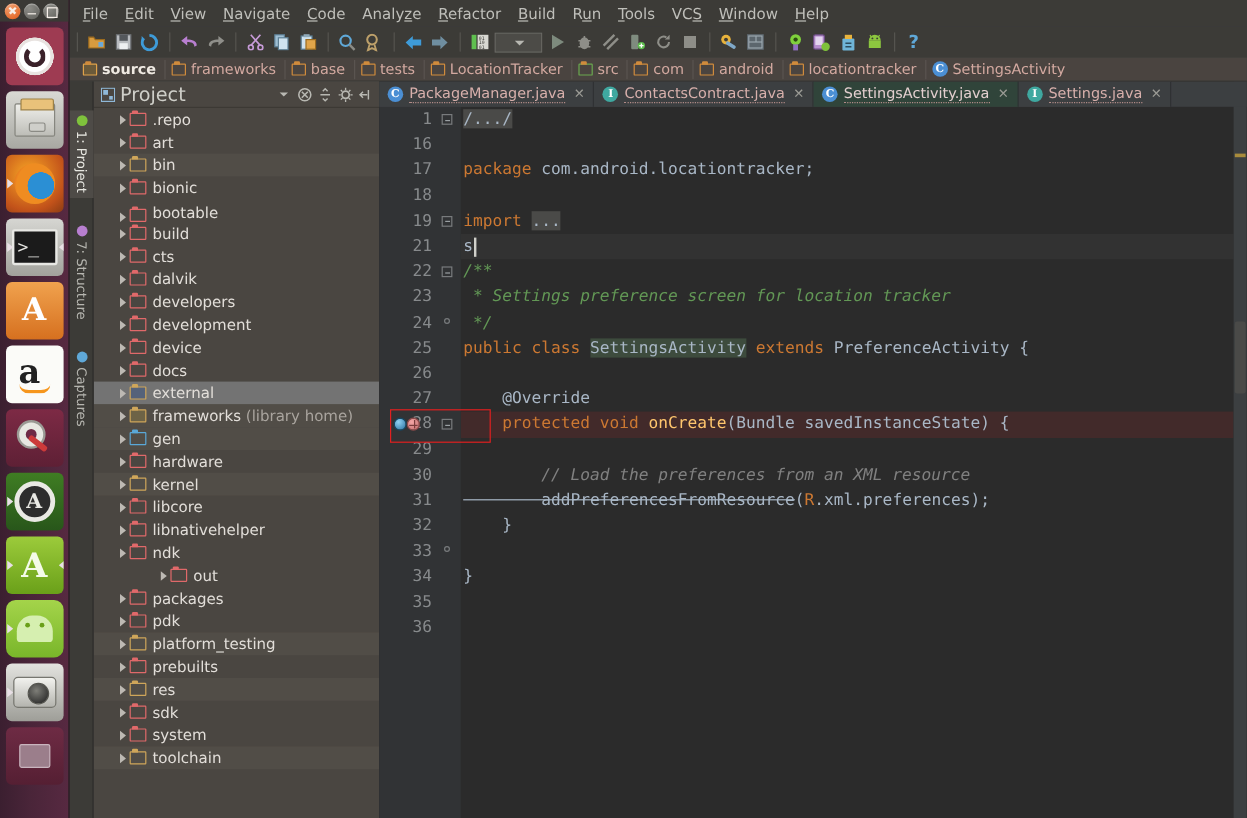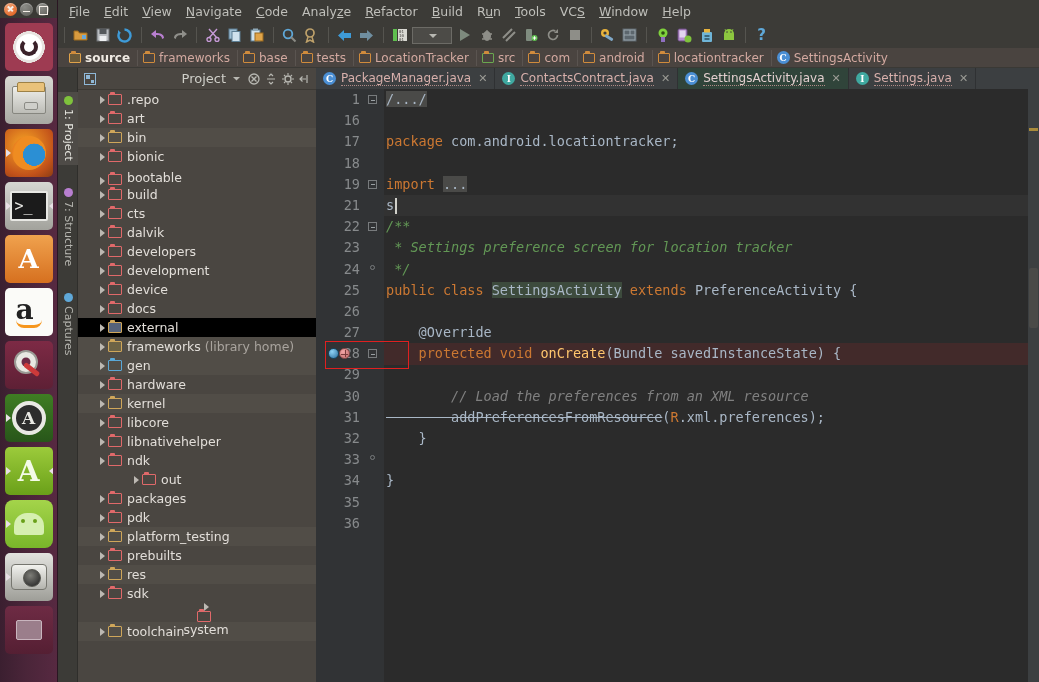"Project" #projhdr .ttl { font-size: 13px -> 16px; text-align: right -> none }
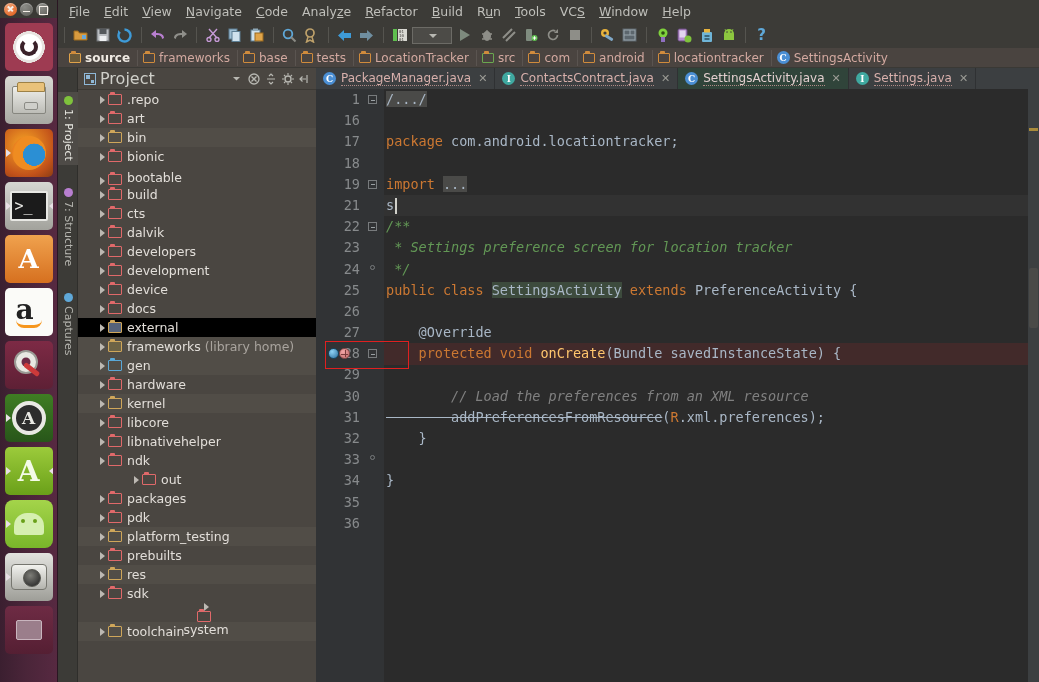"external" .trow.sel { background: #000000 -> #737373 }
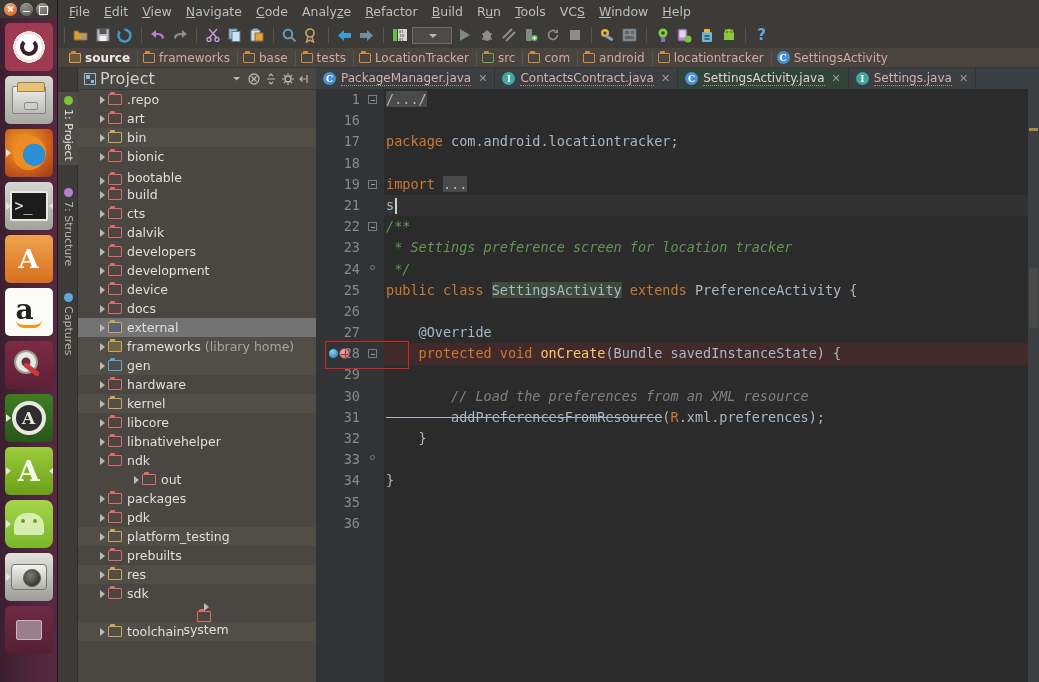"system" div.trow { flex-direction: column -> none }
